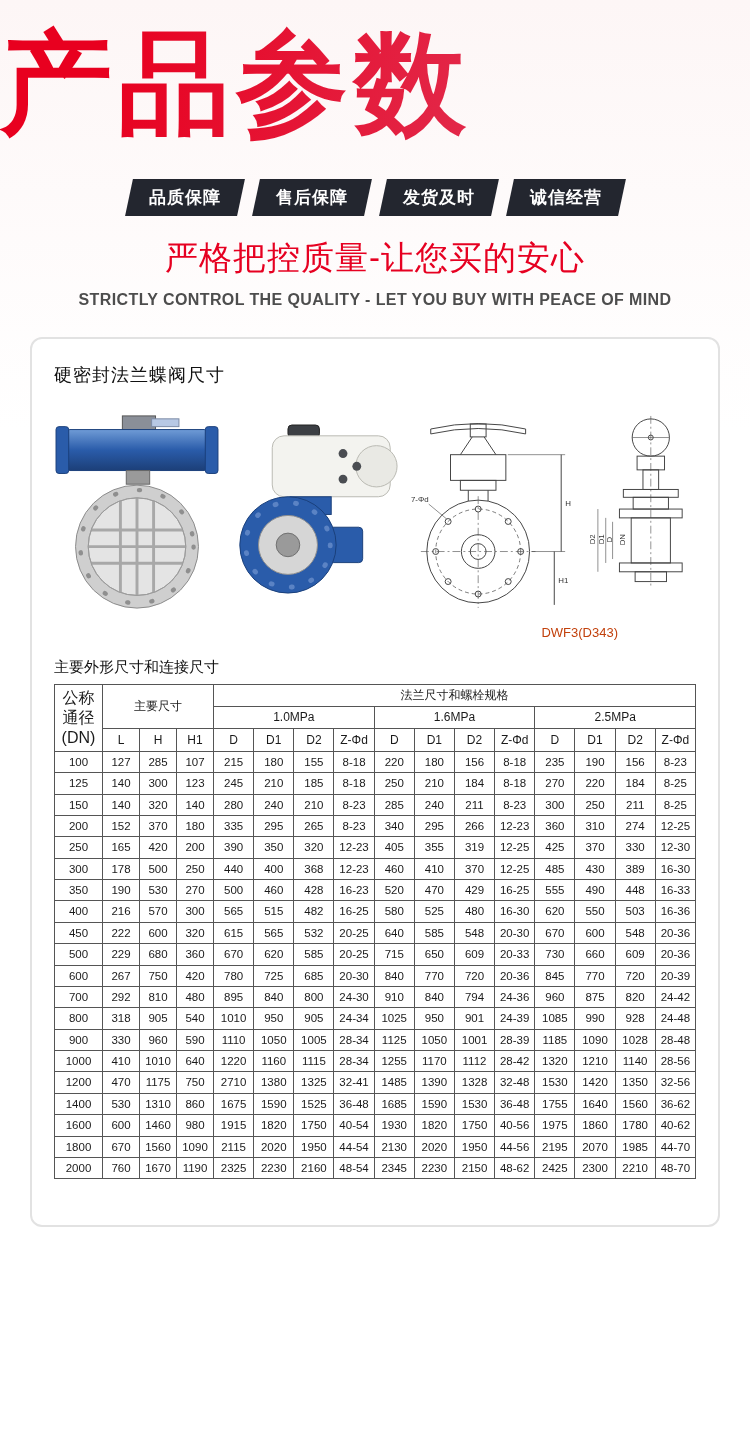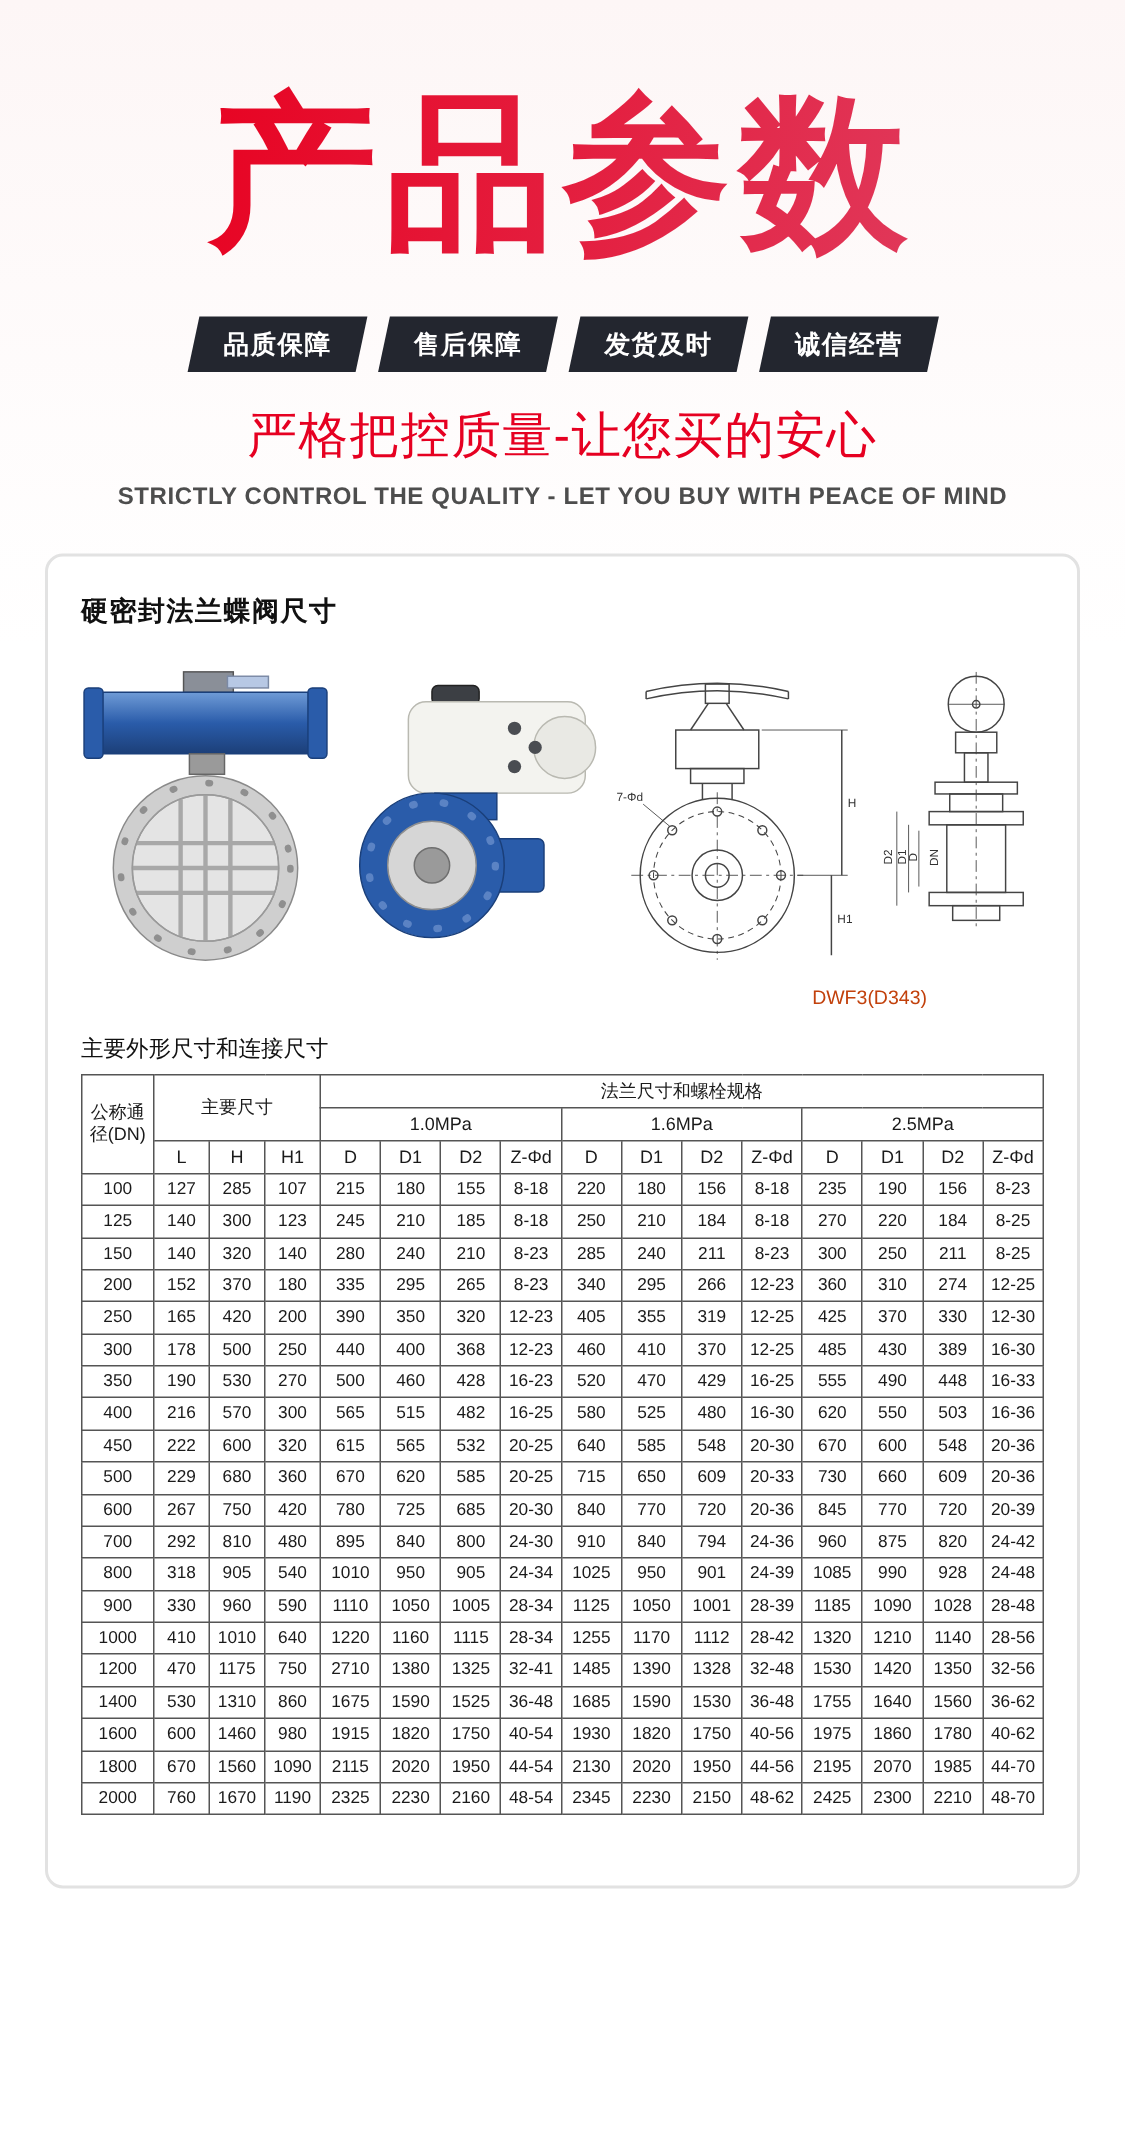"产品参数" .main-title { padding-top: 52px -> 20px; text-align: center -> none }
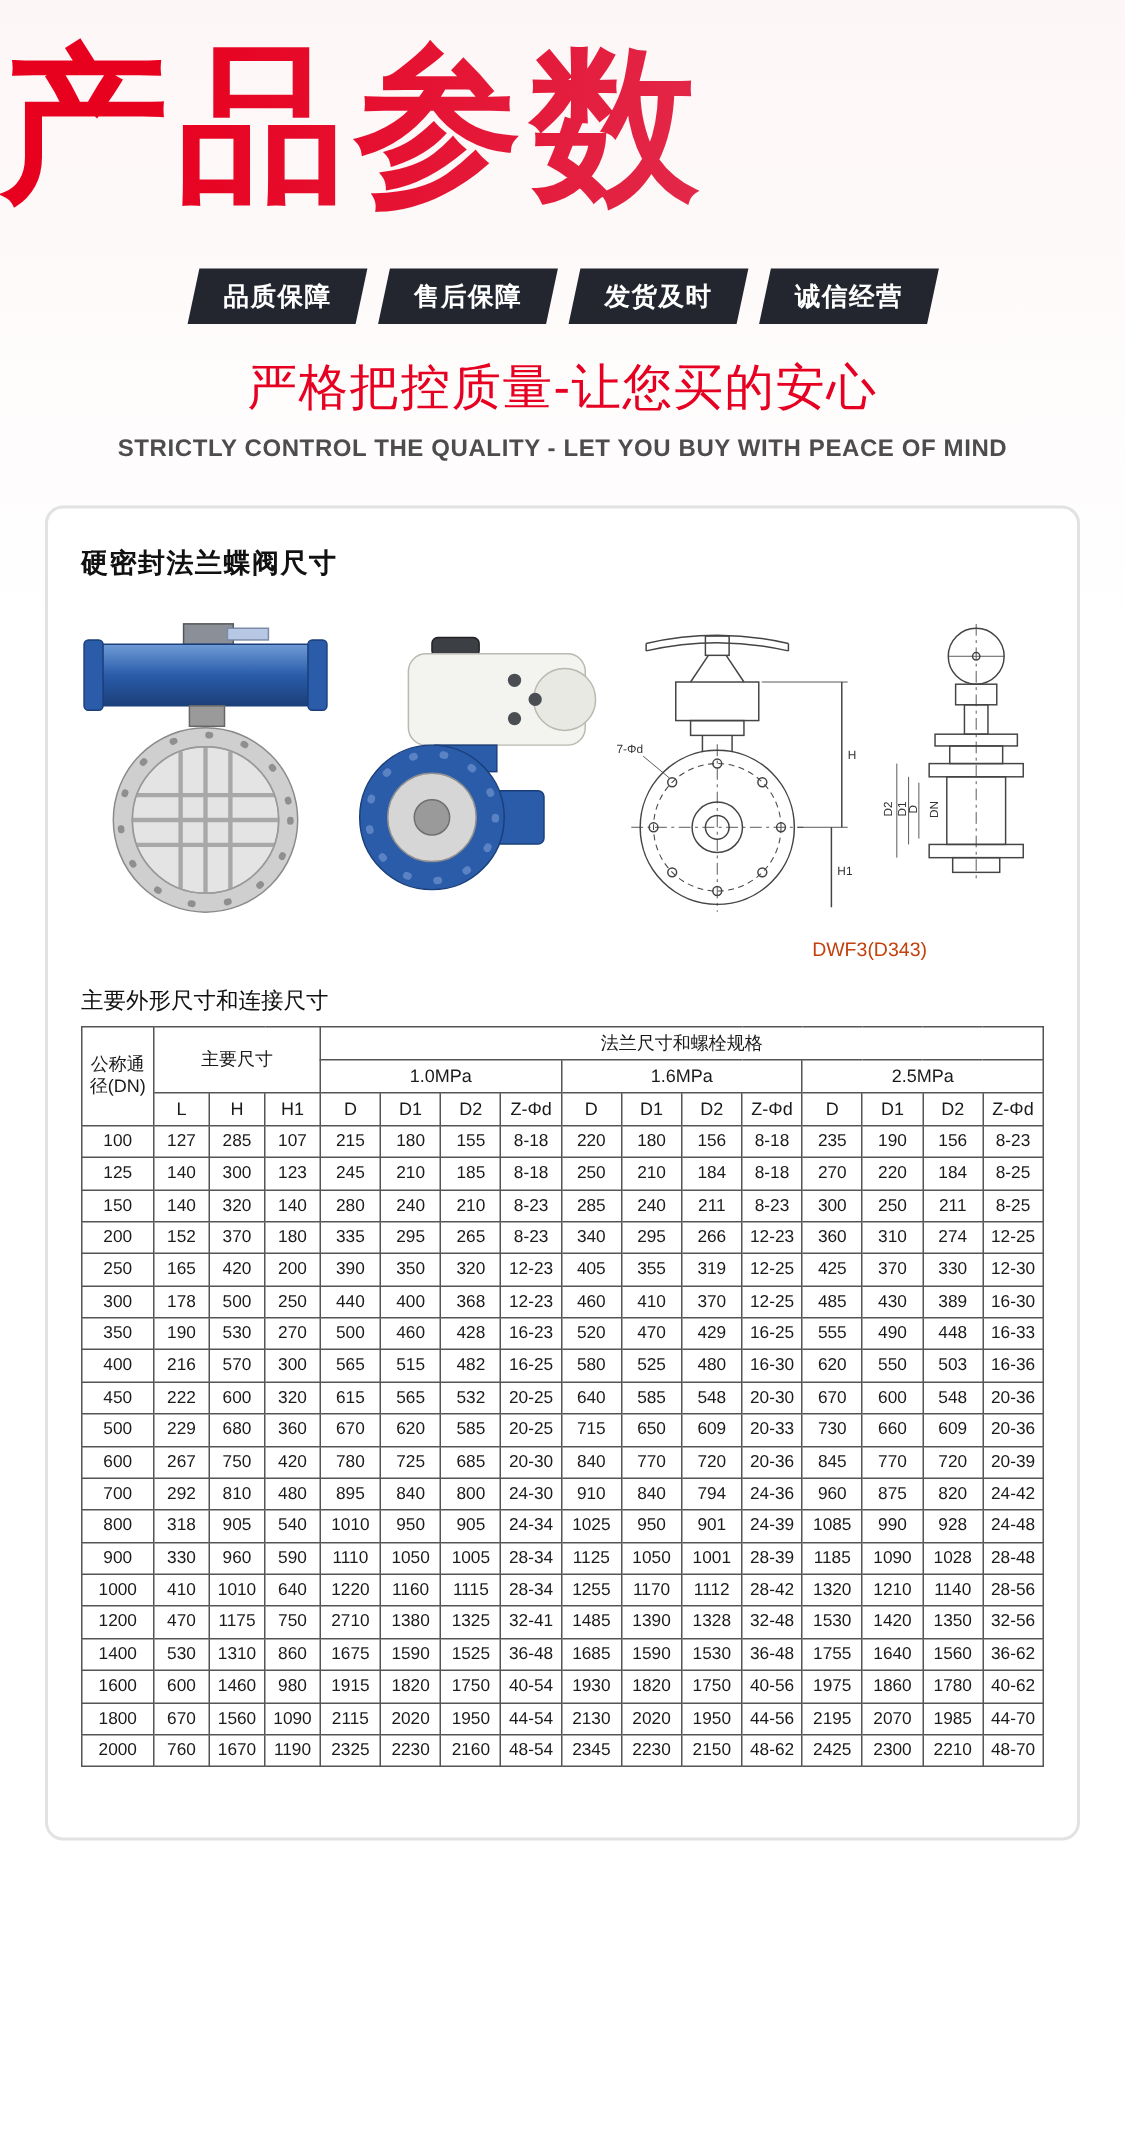"硬密封法兰蝶阀尺寸" .card-title { font-weight: bold -> normal }
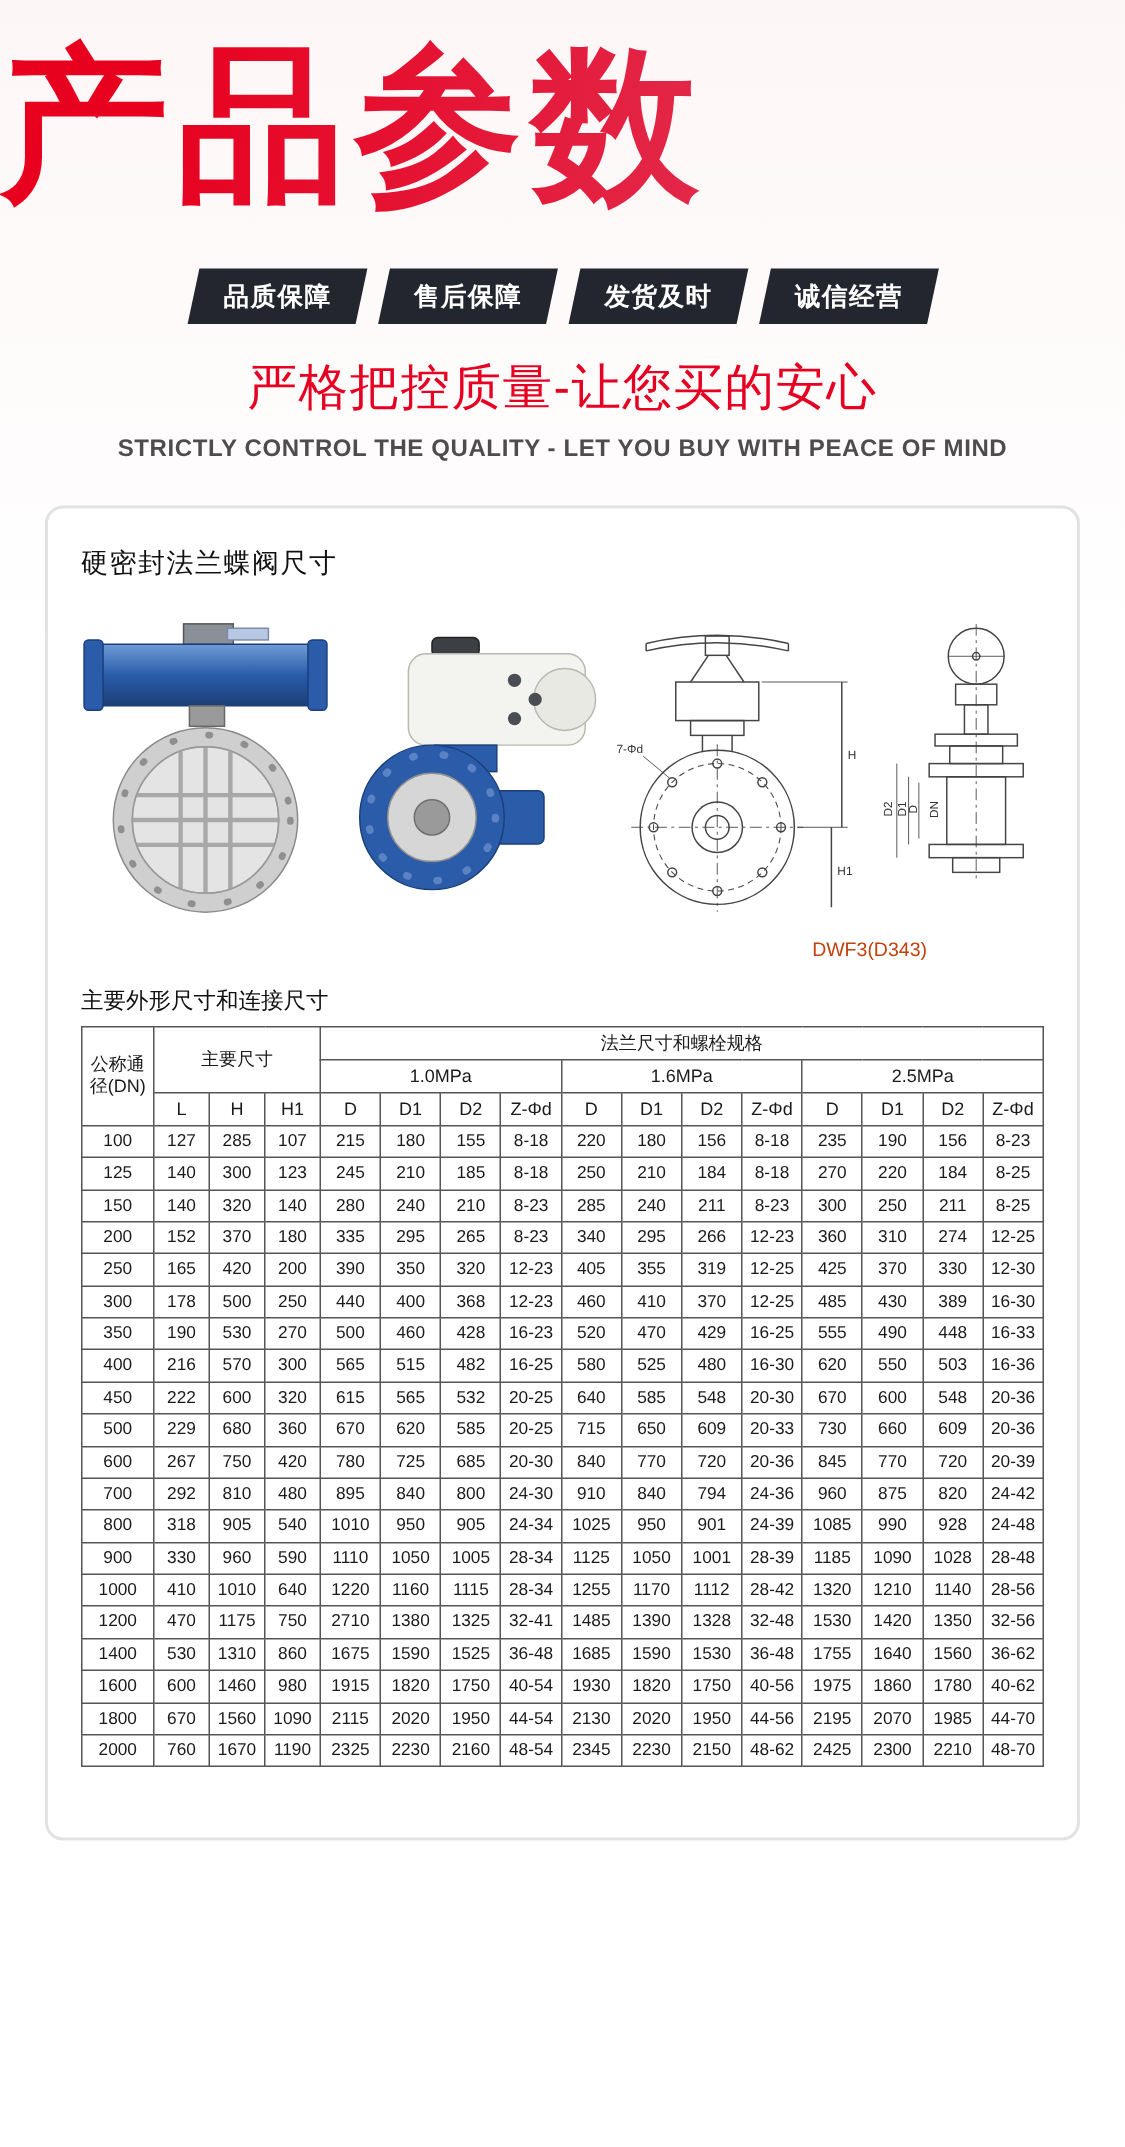"公称通径(DN)" .dn-head { font-size: 12px -> 16px }
